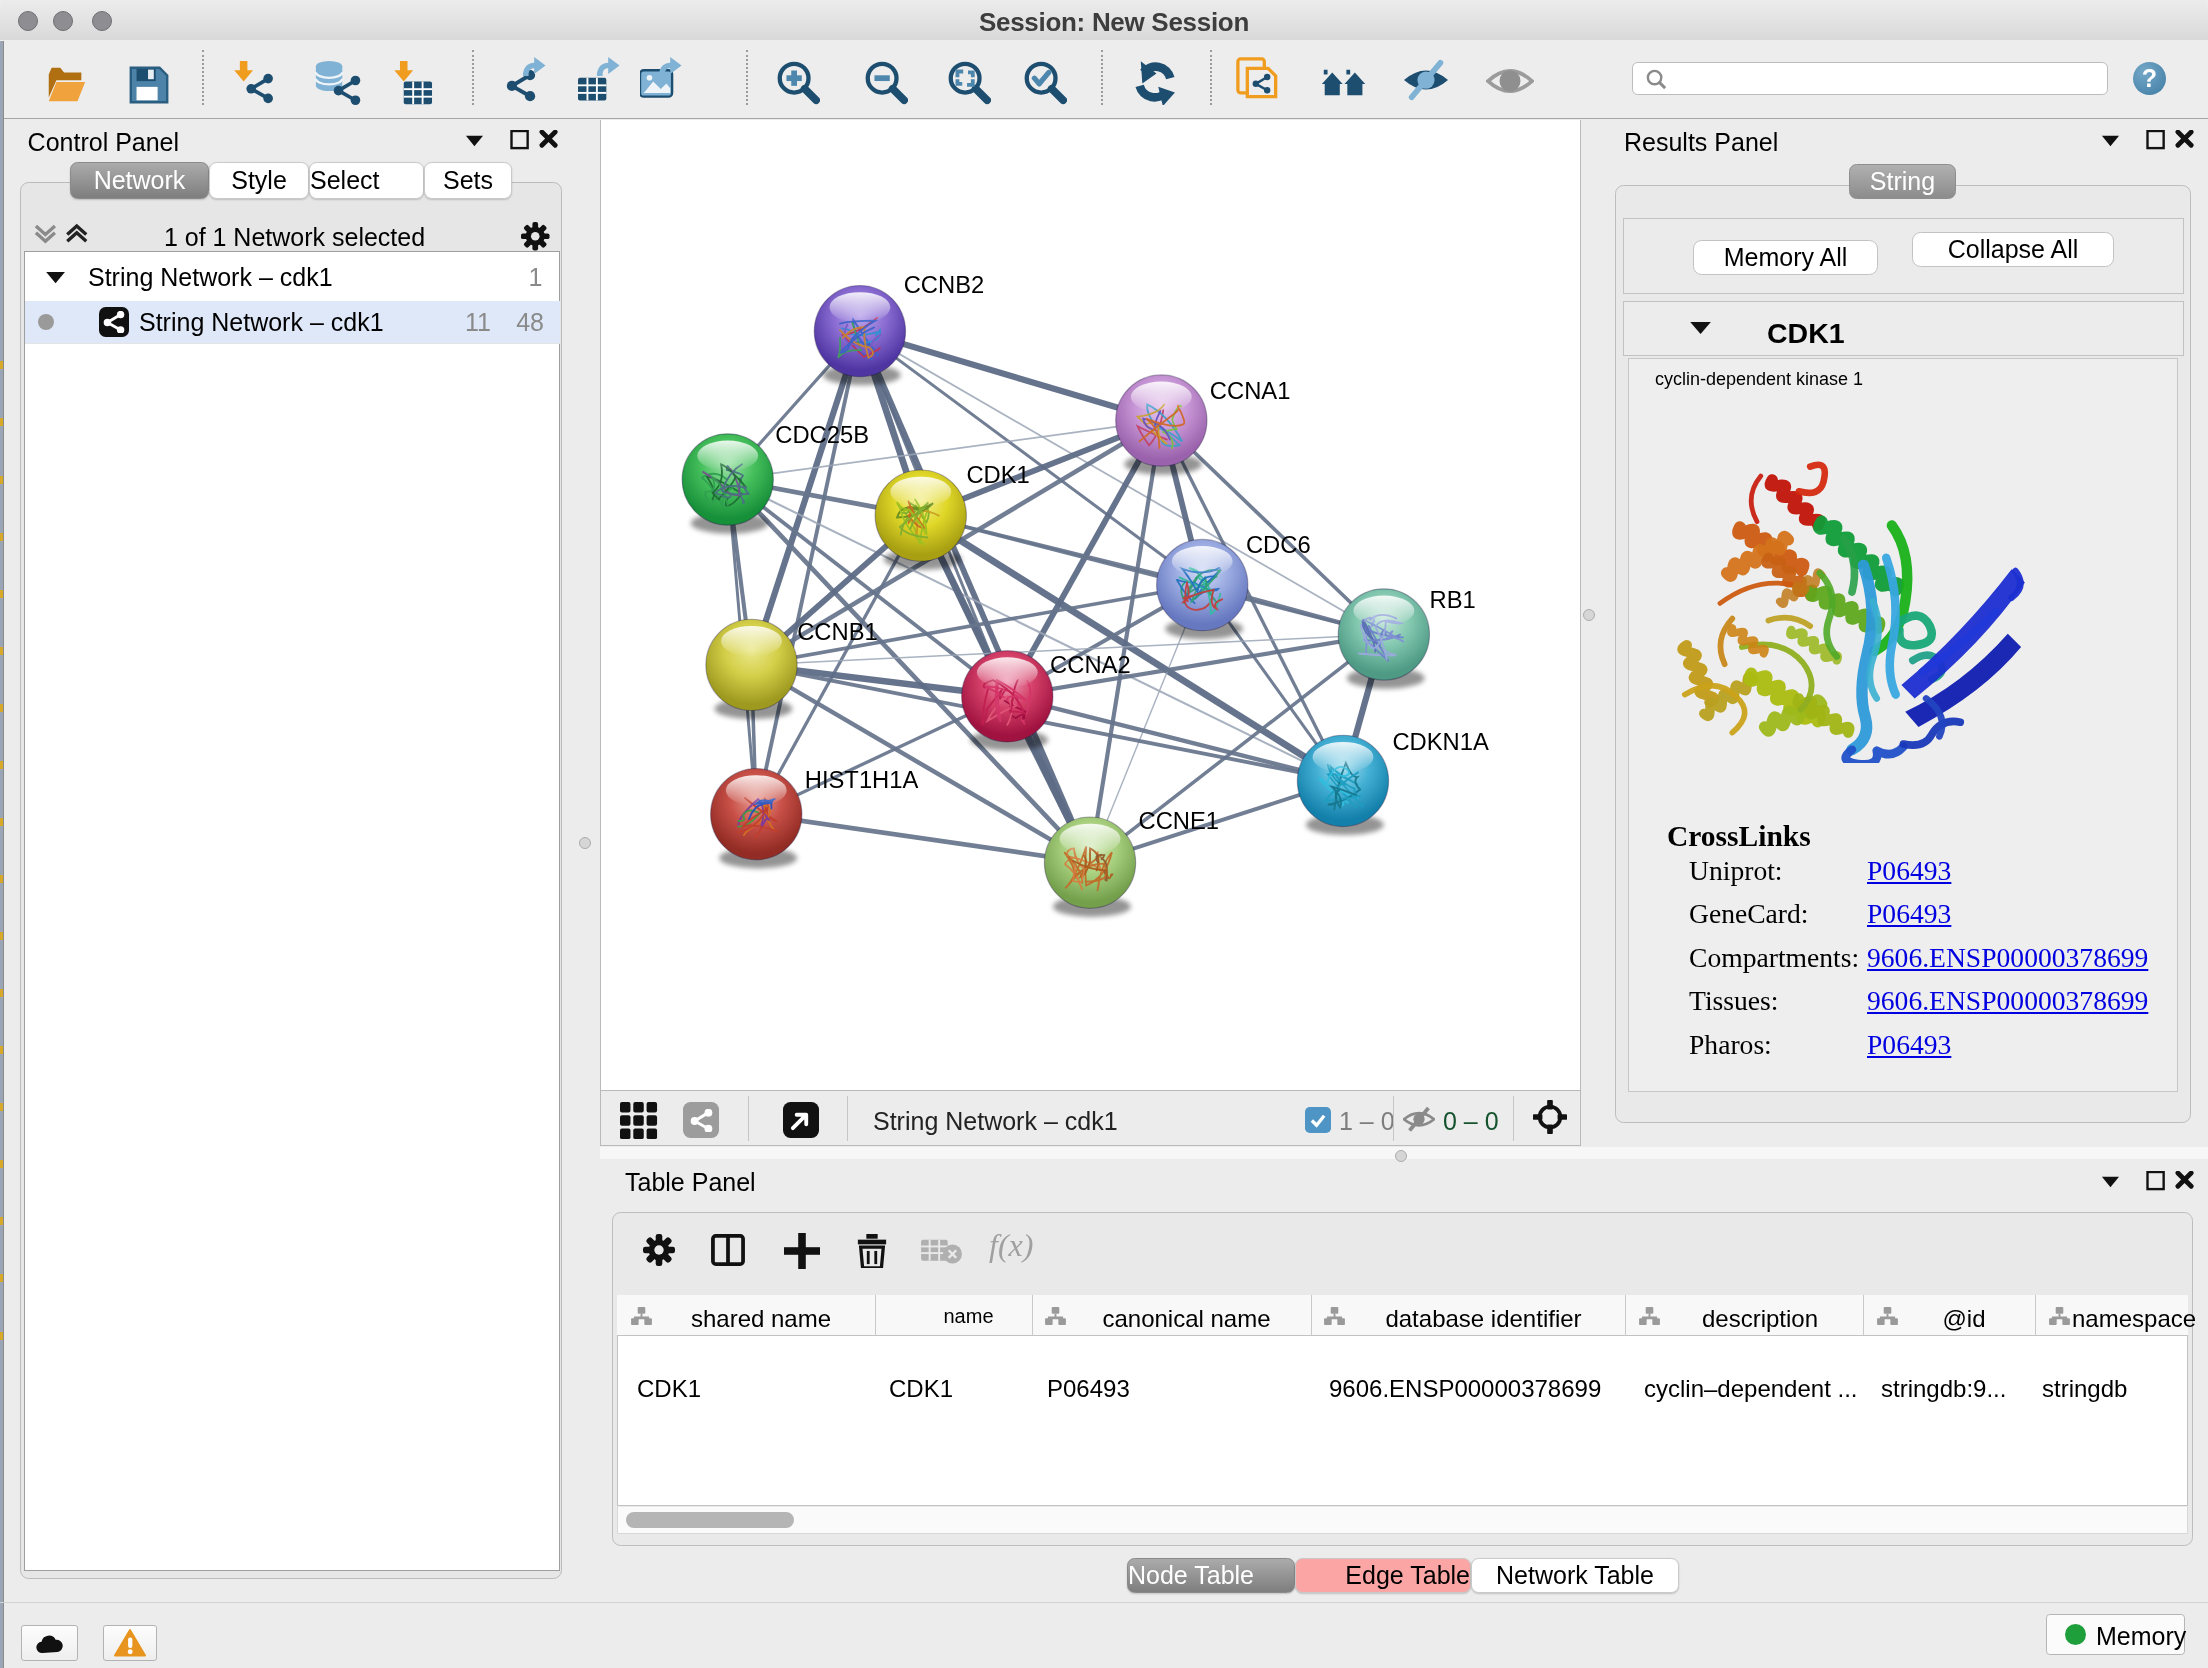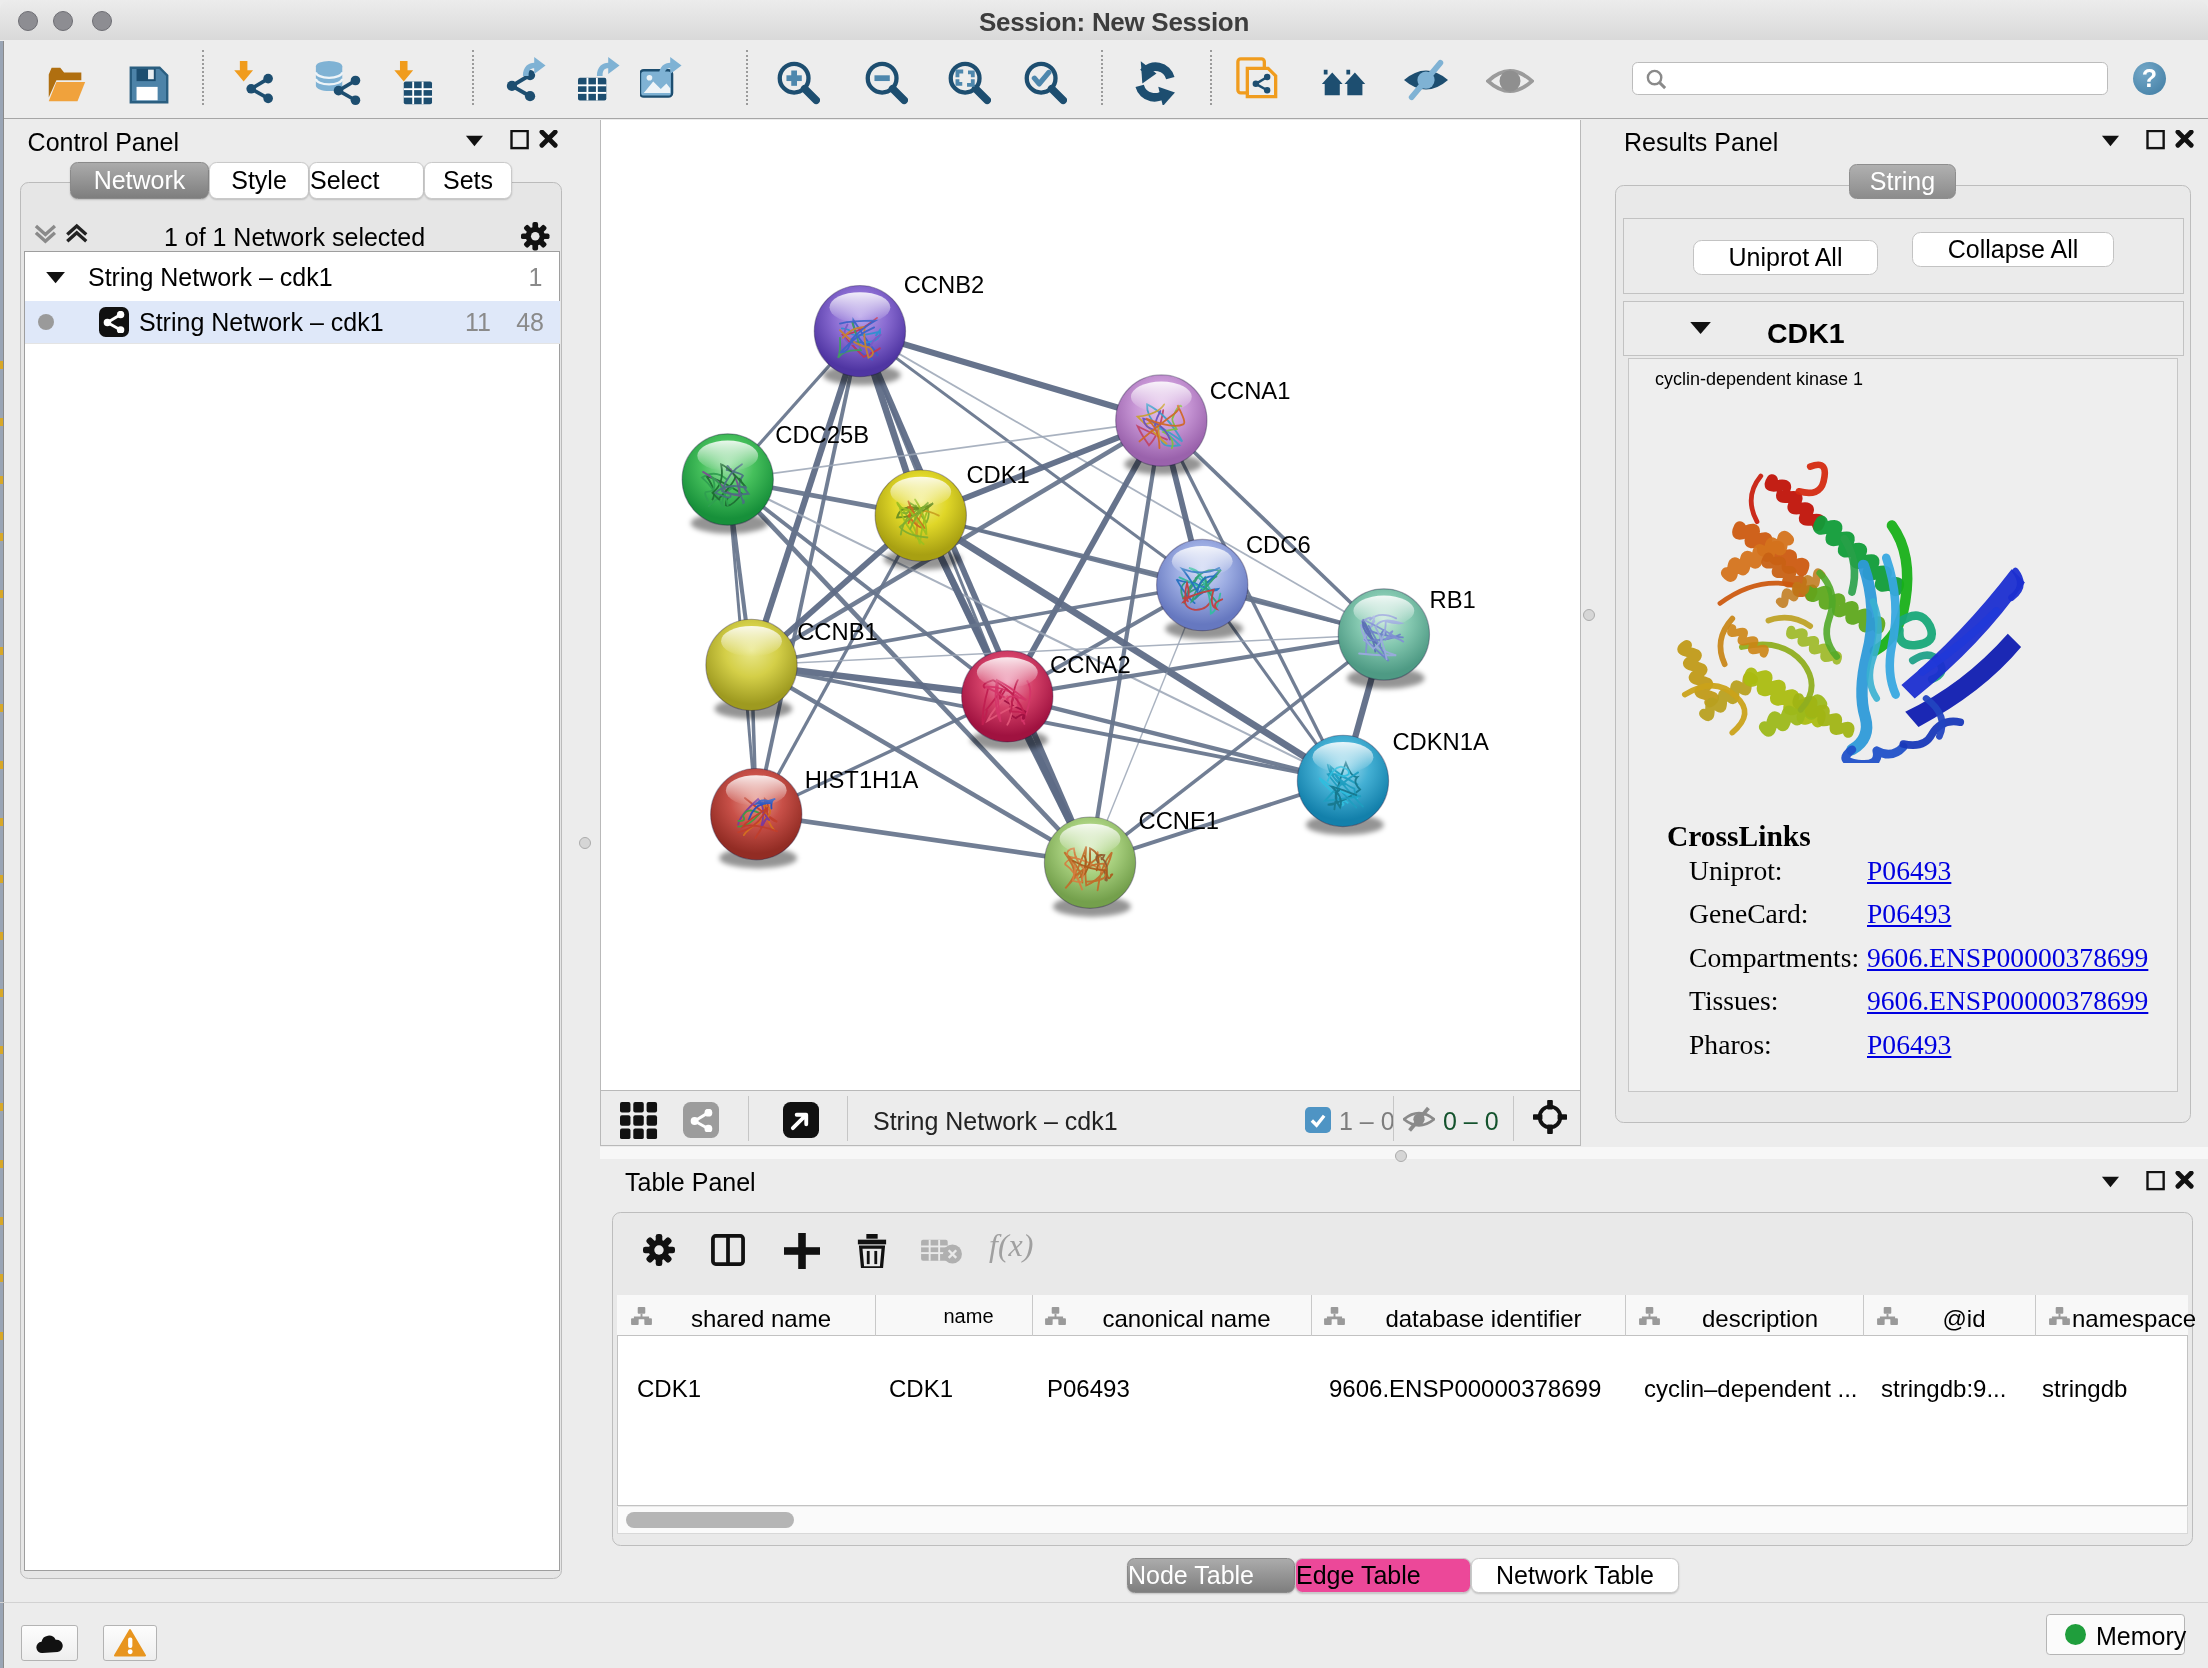"Uniprot All" div.abs { text: Uniprot -> Memory }
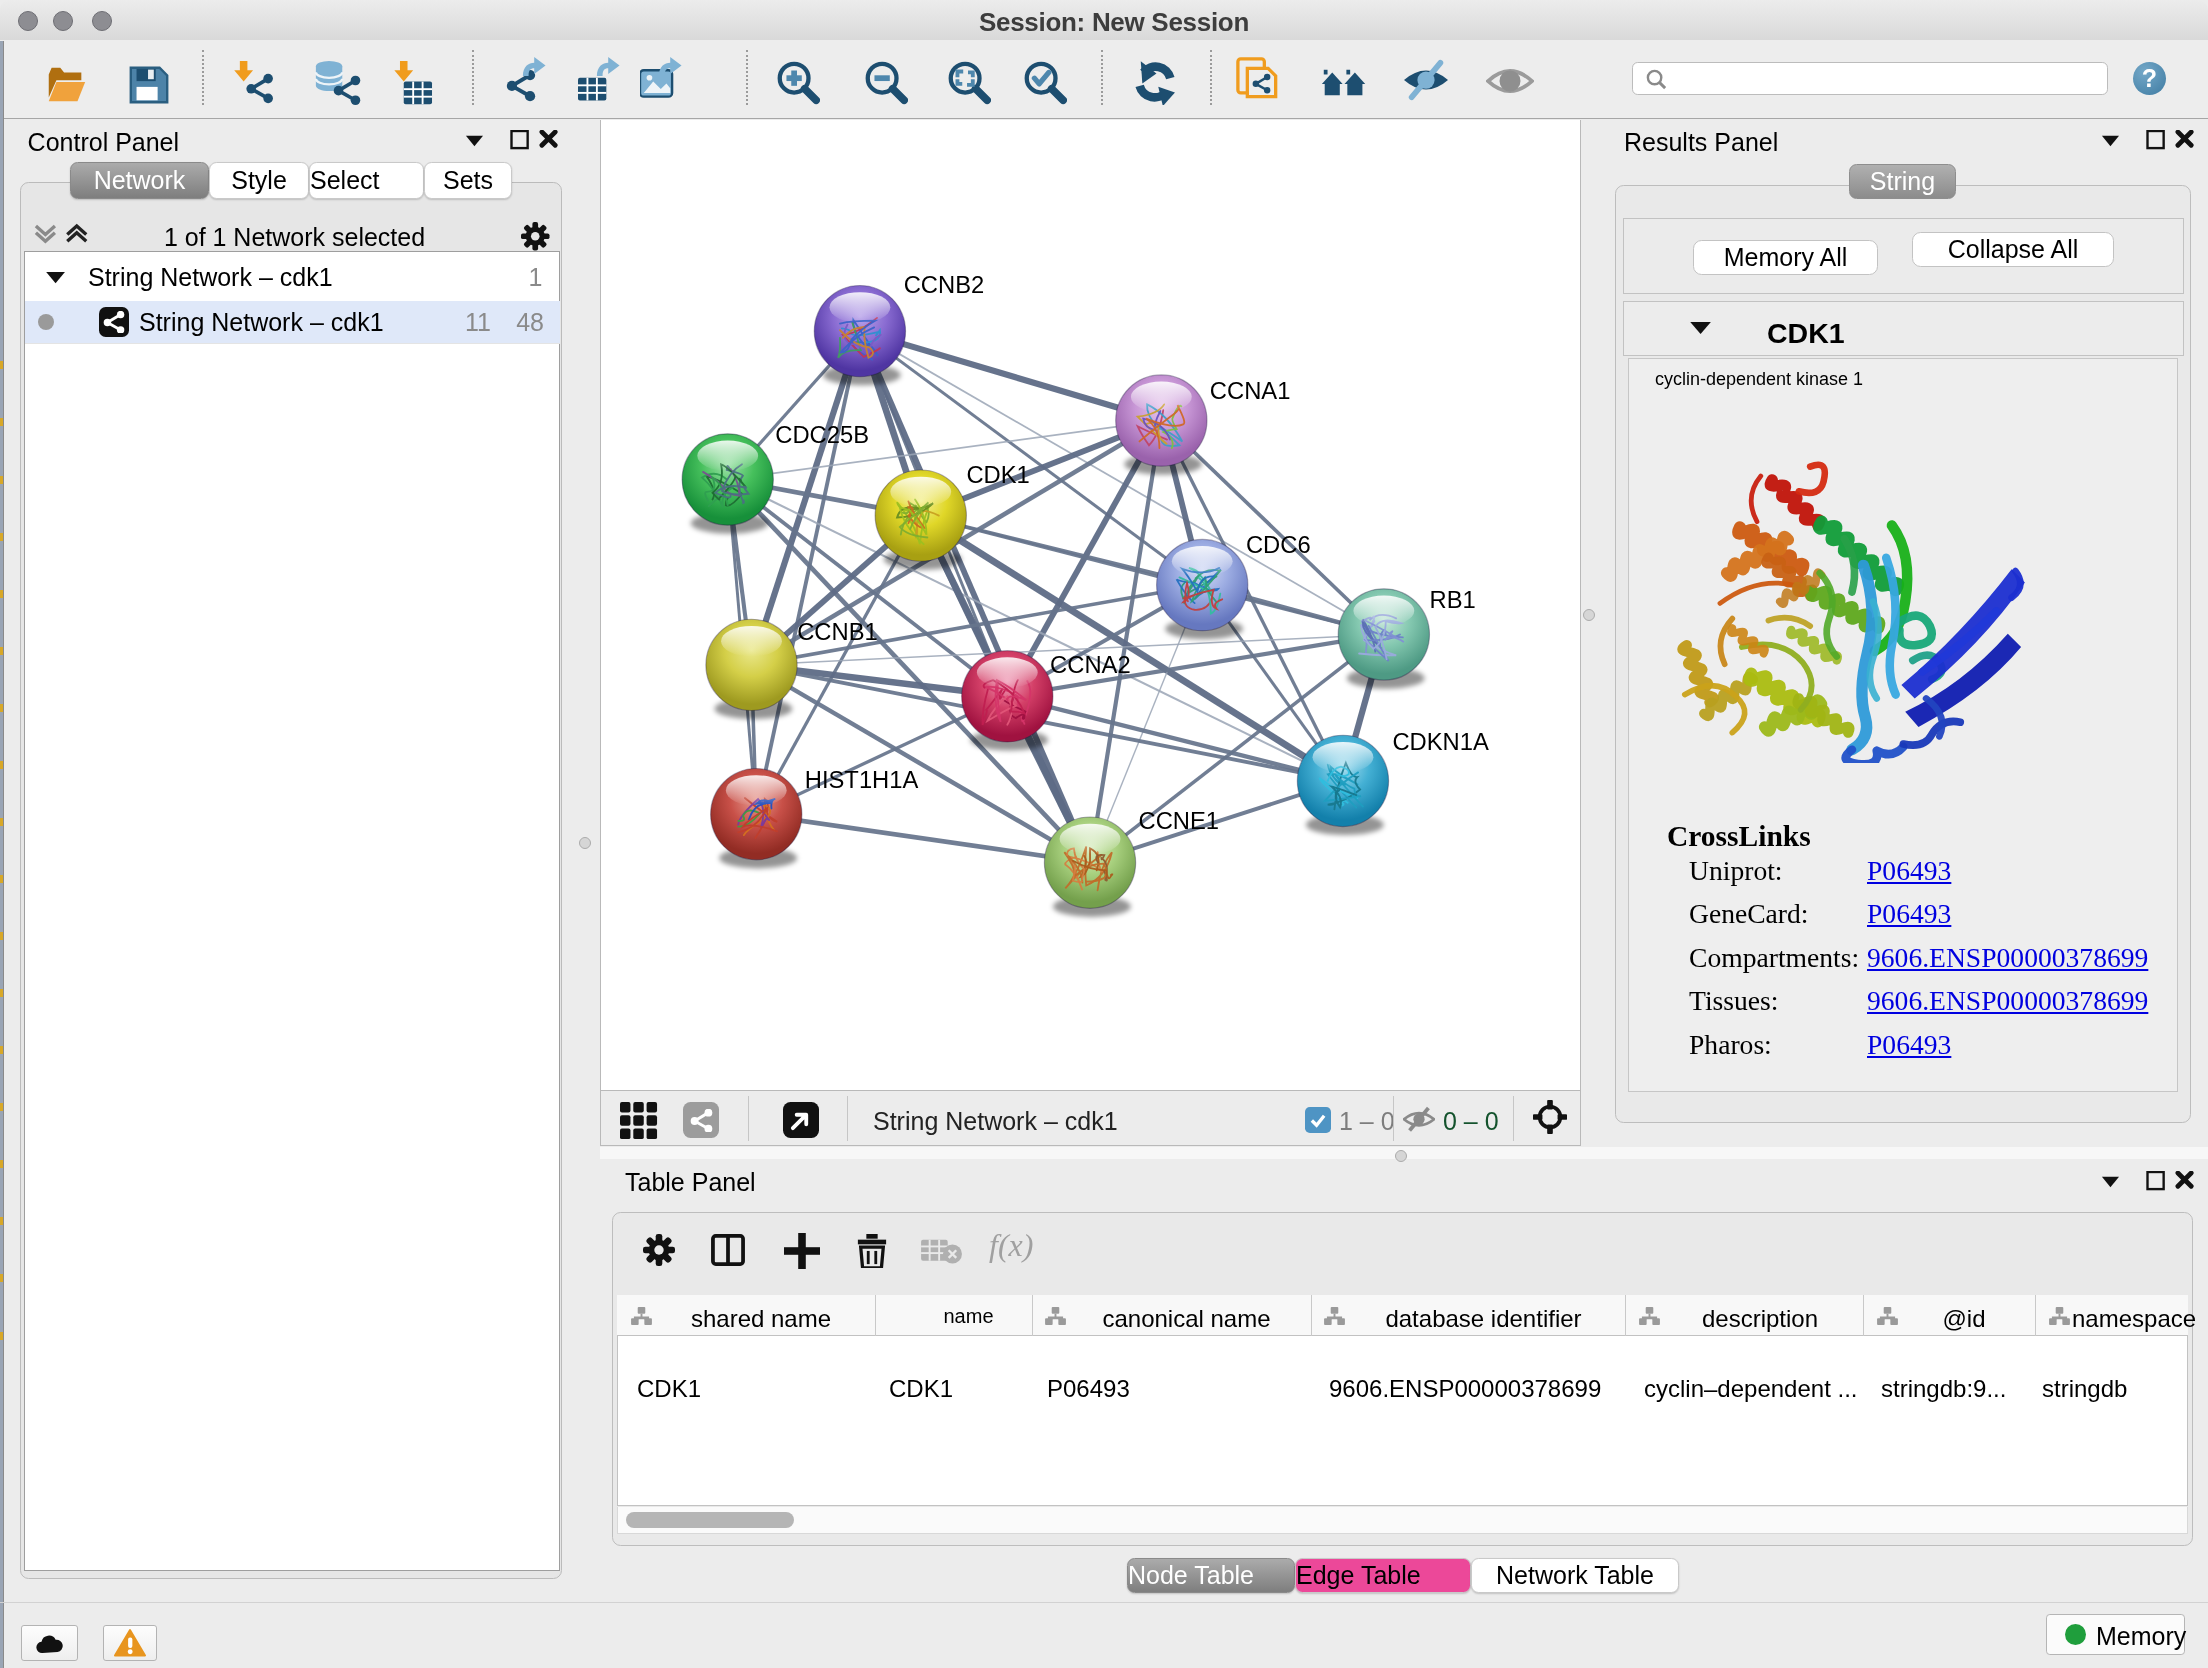"Edge Table" div.abs { background: #ec4899 -> #fca5a5; text-align: left -> right }
